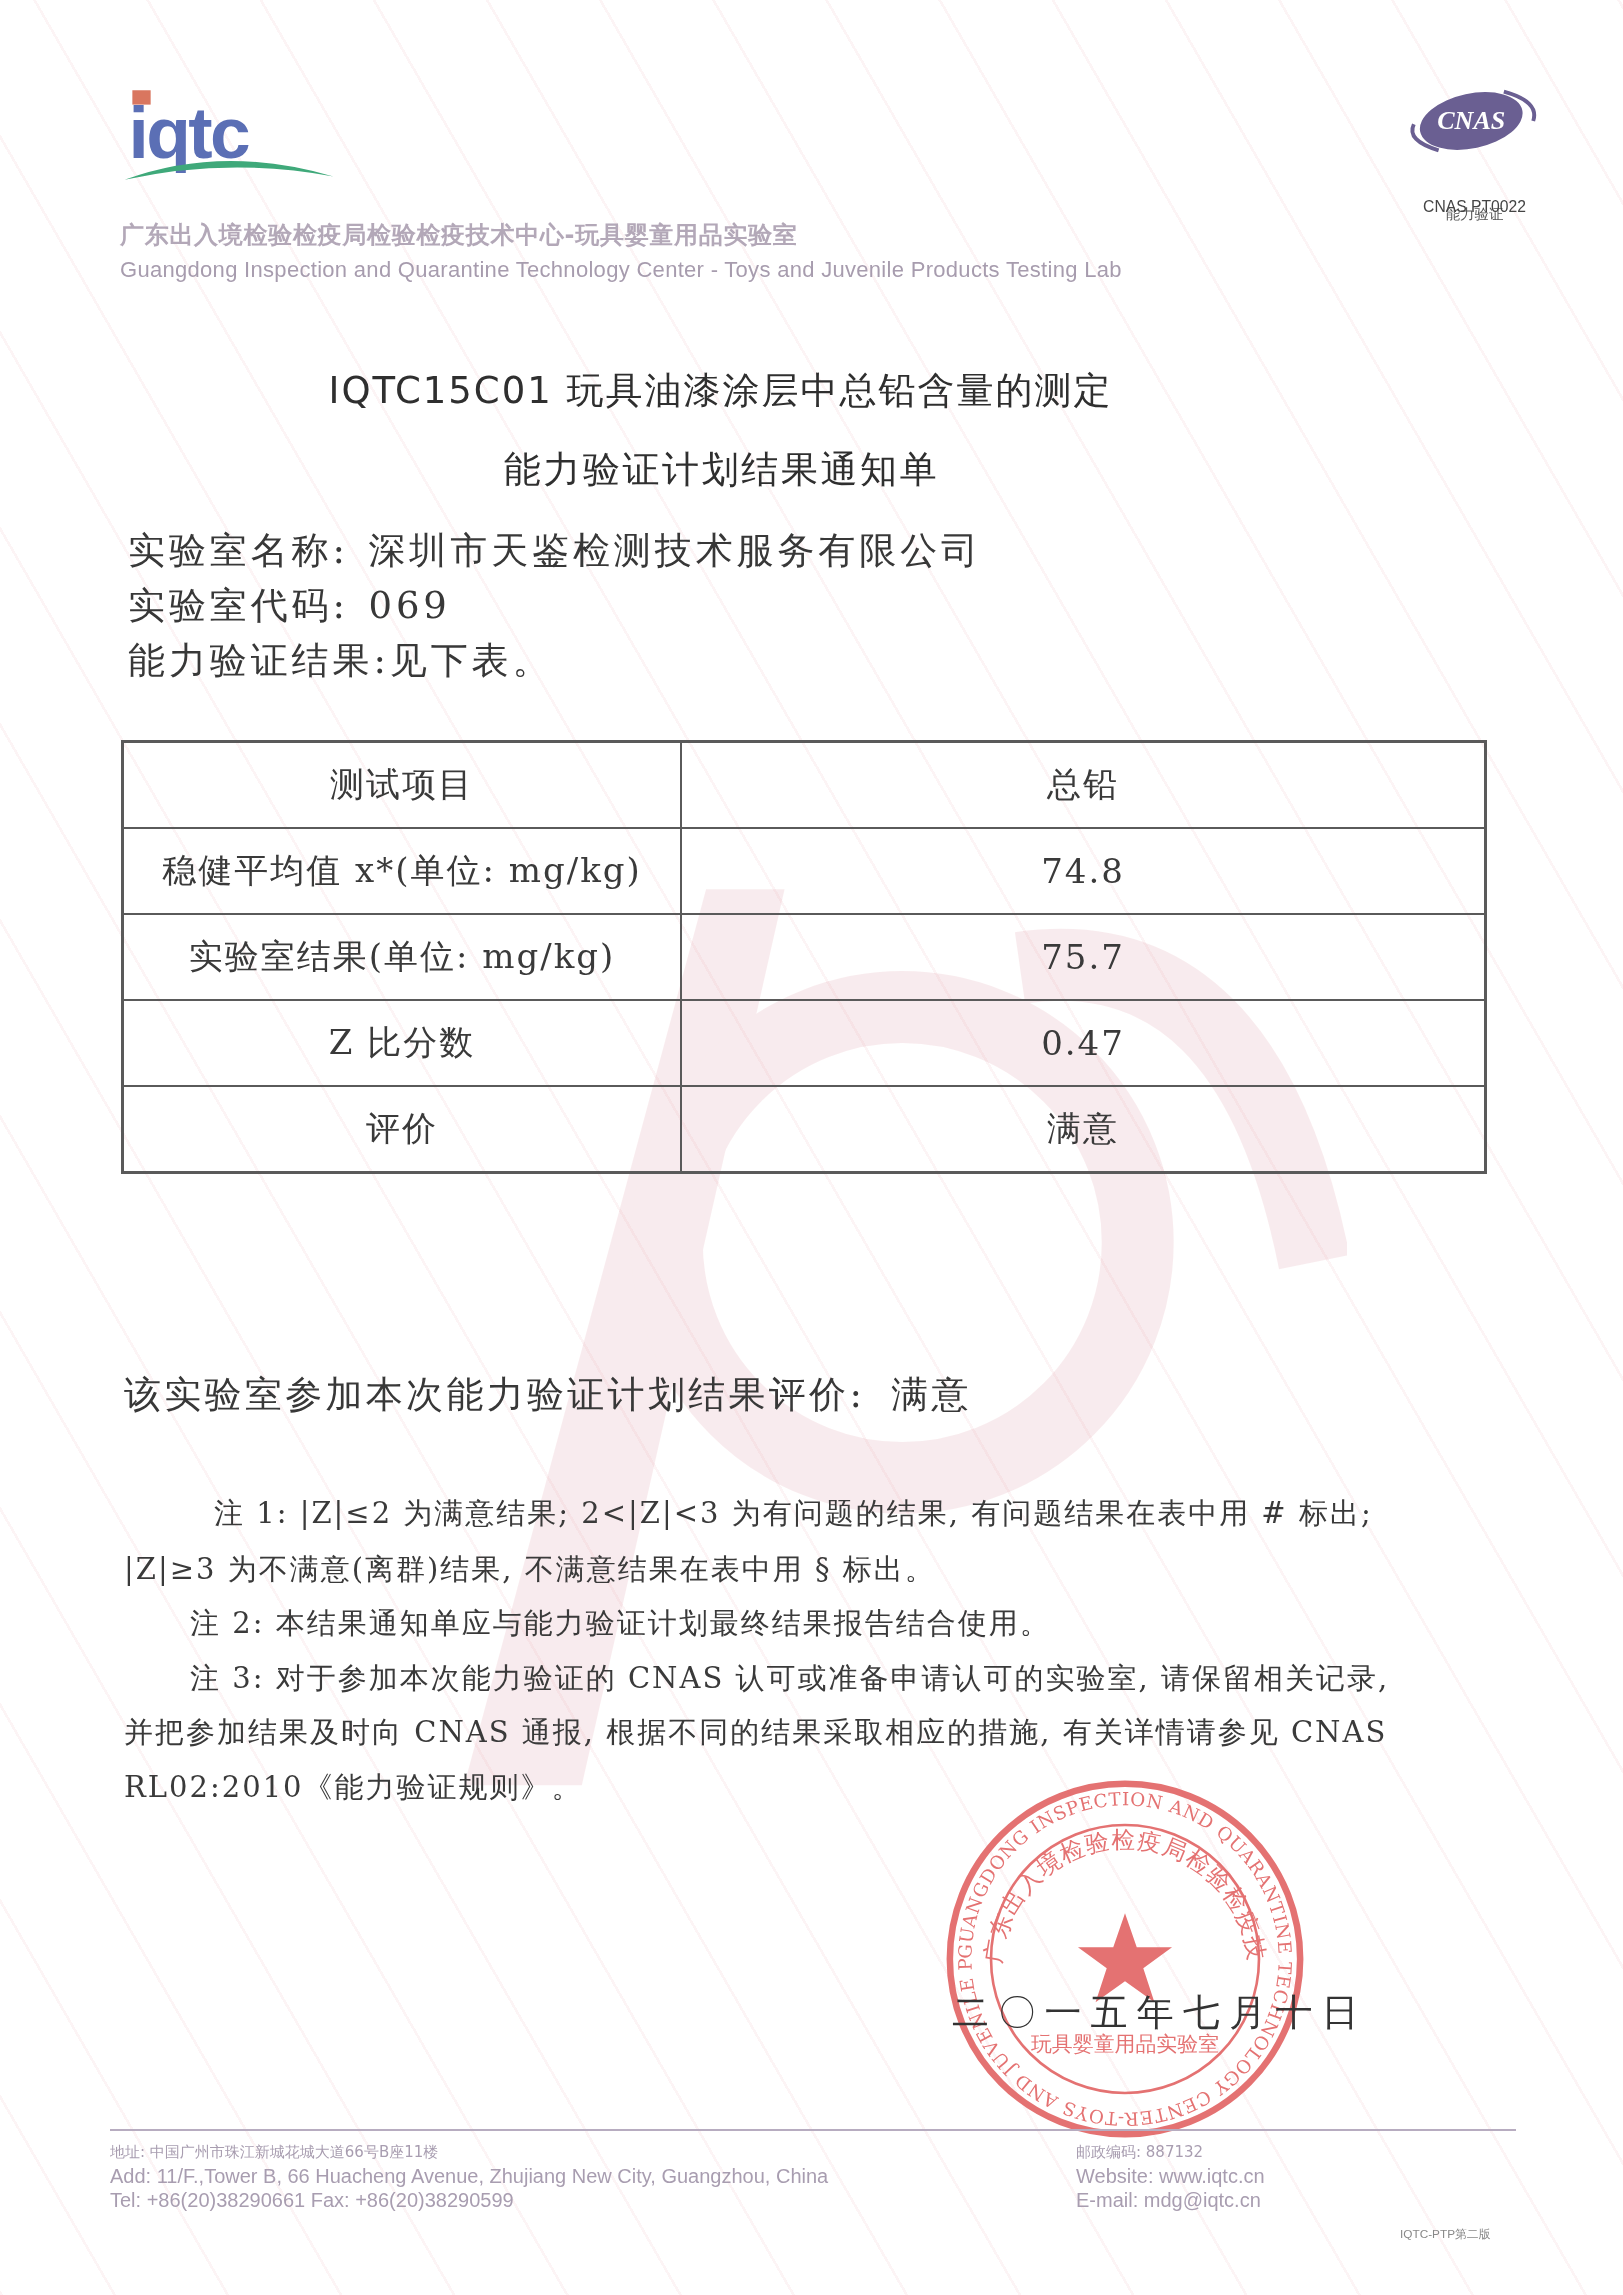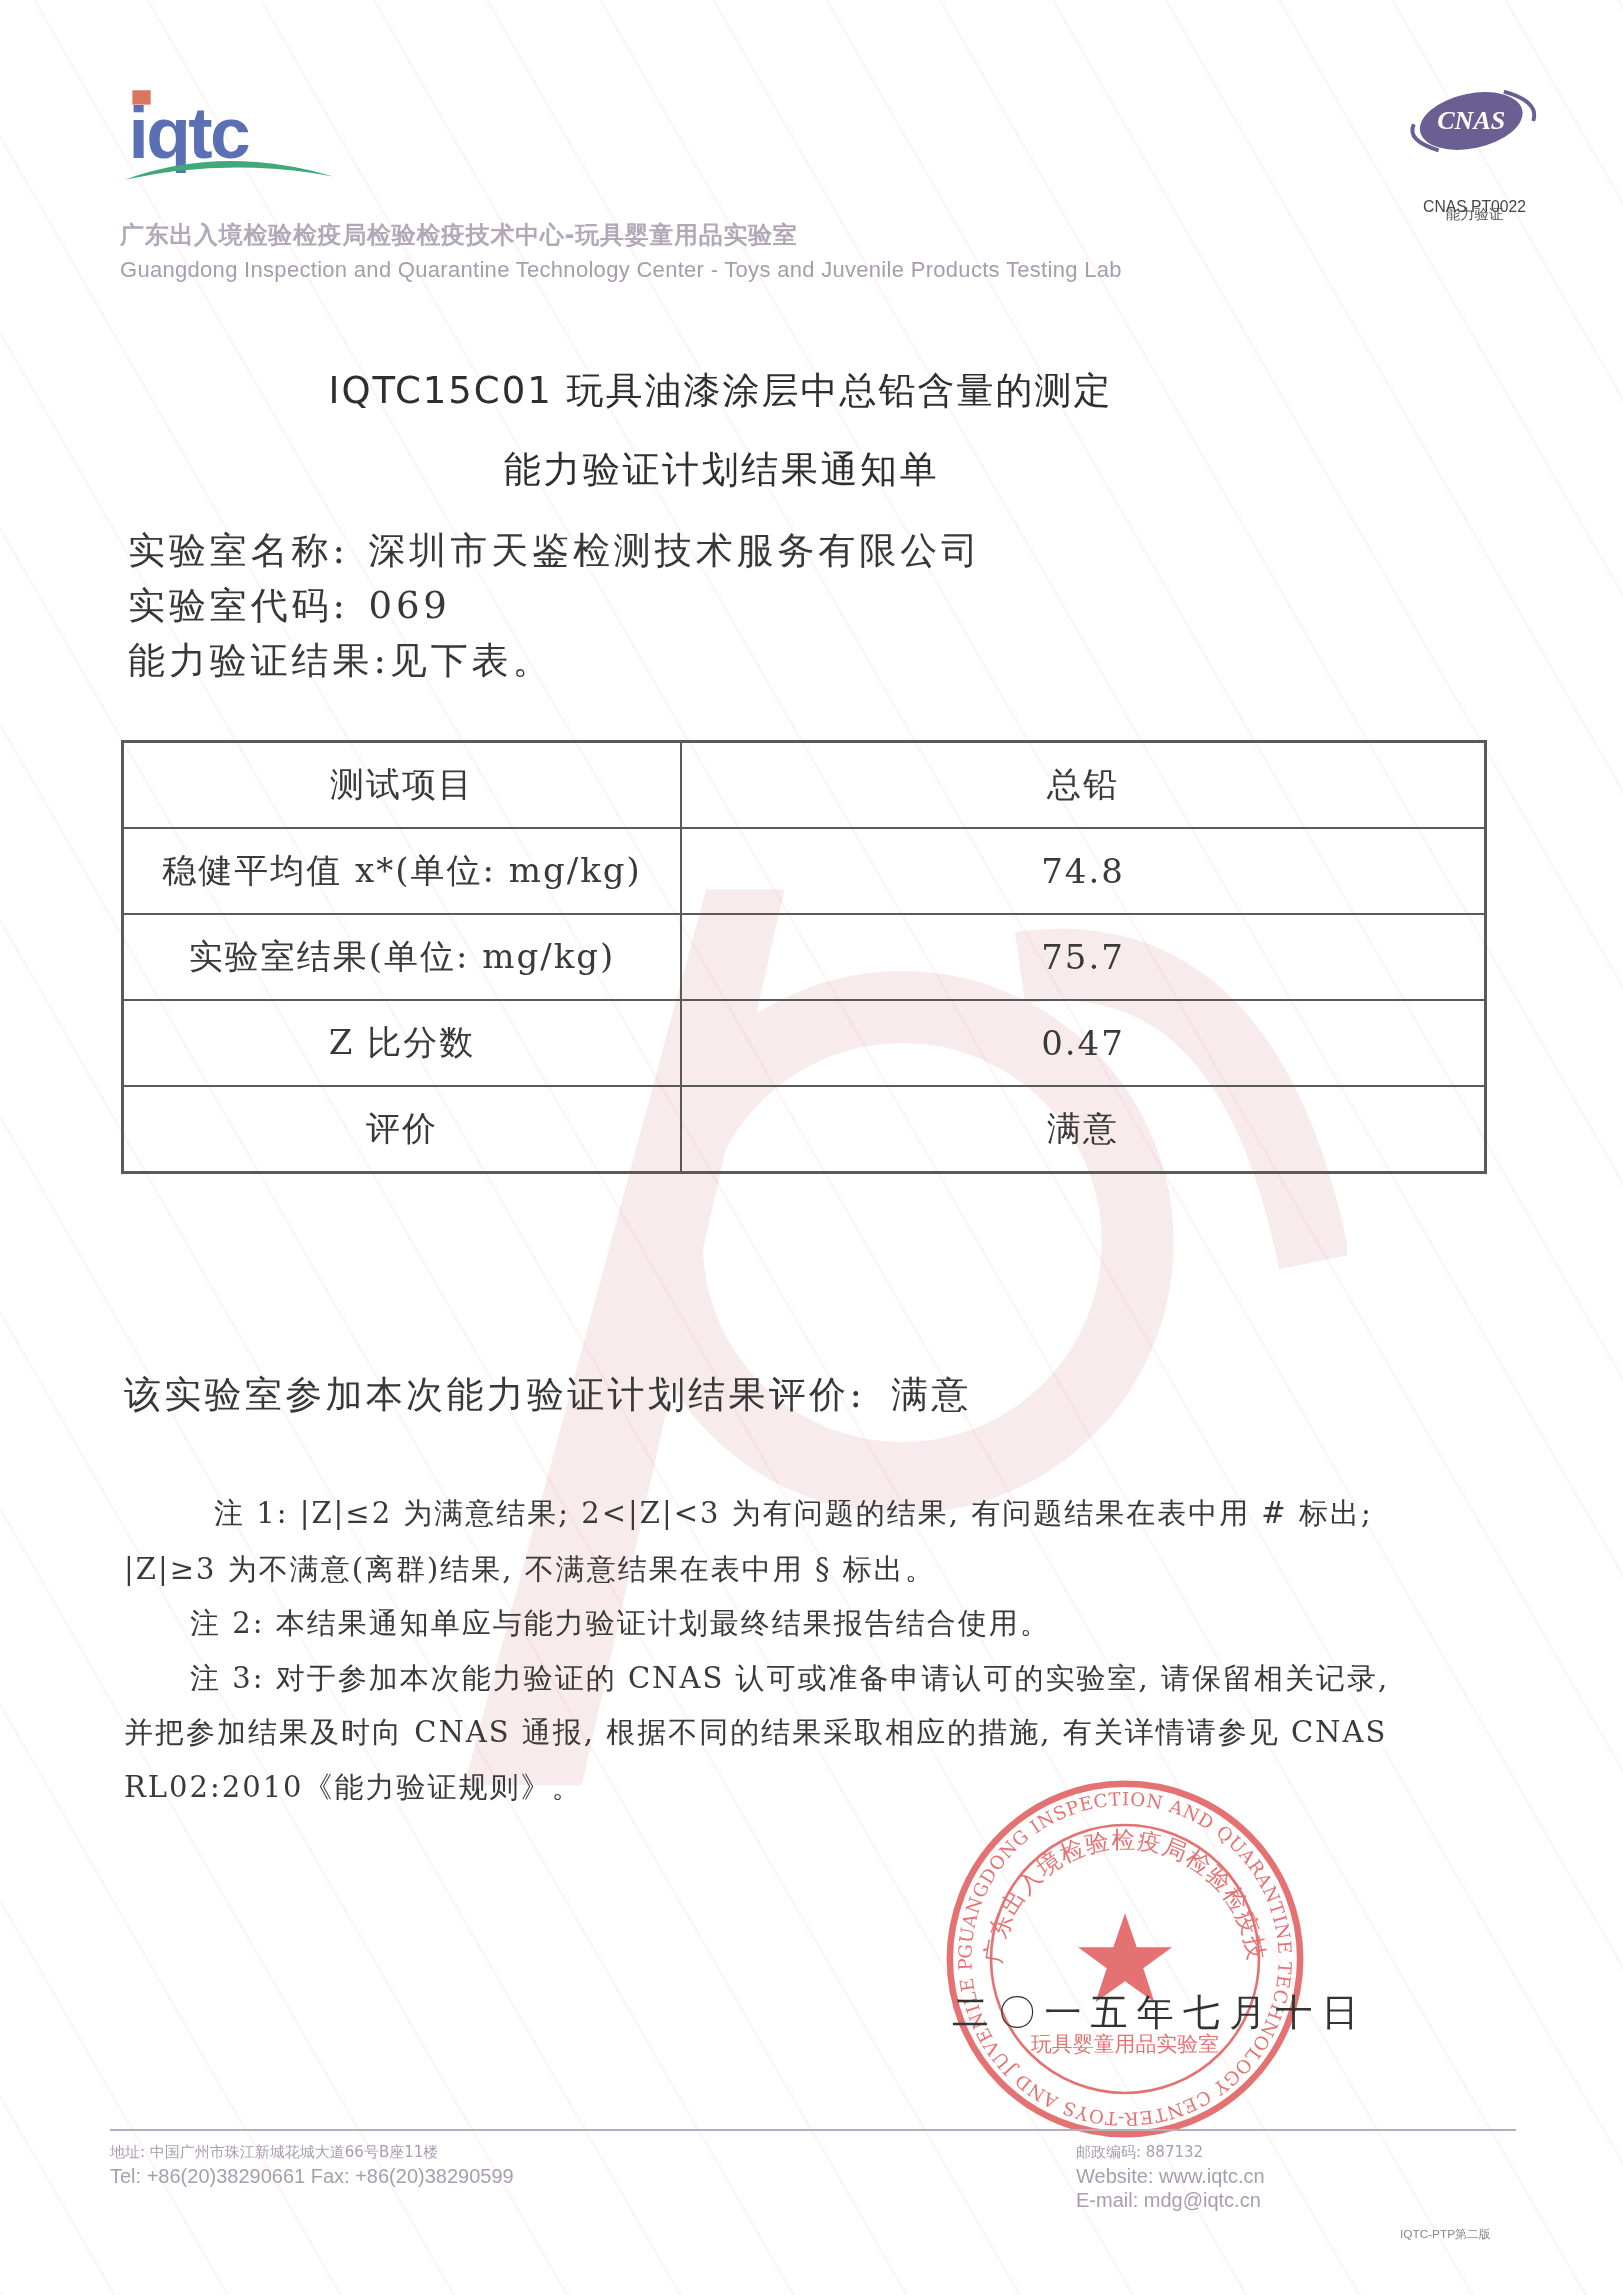"Add: 11/F.,Tower B, 66 Huacheng" div { html: none -> <div>Add: 11/F.,Tower B, 66 Huacheng Avenue, Zhujiang New City, Guangzhou, China</div> }
